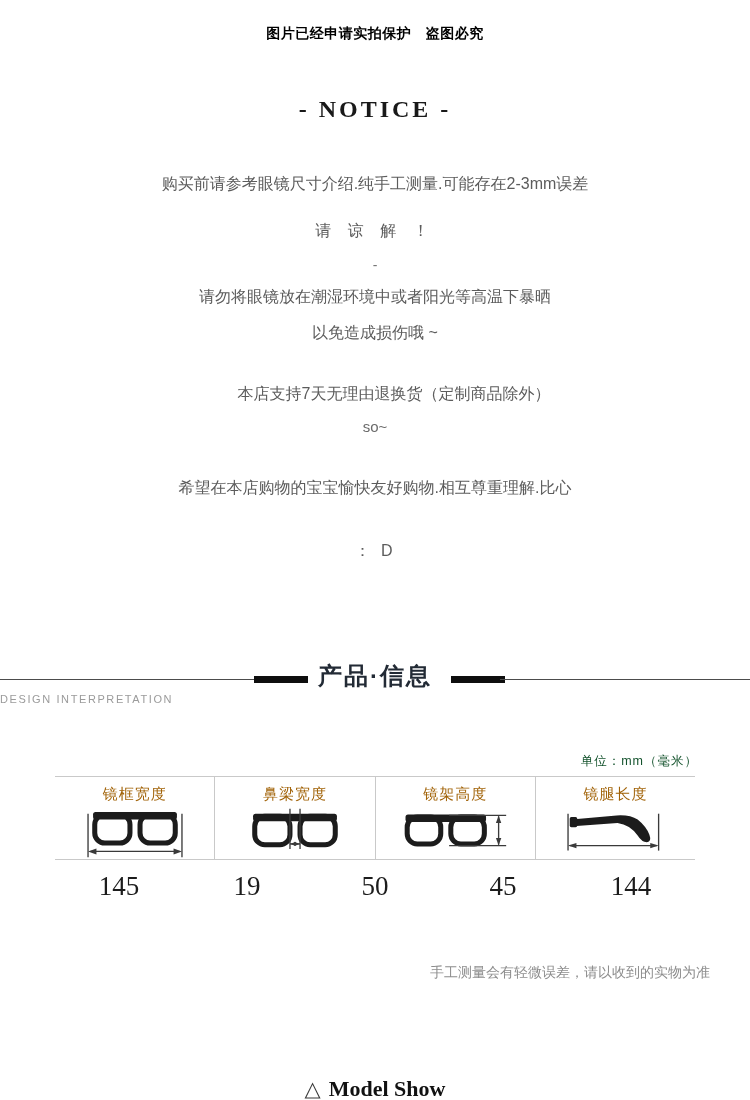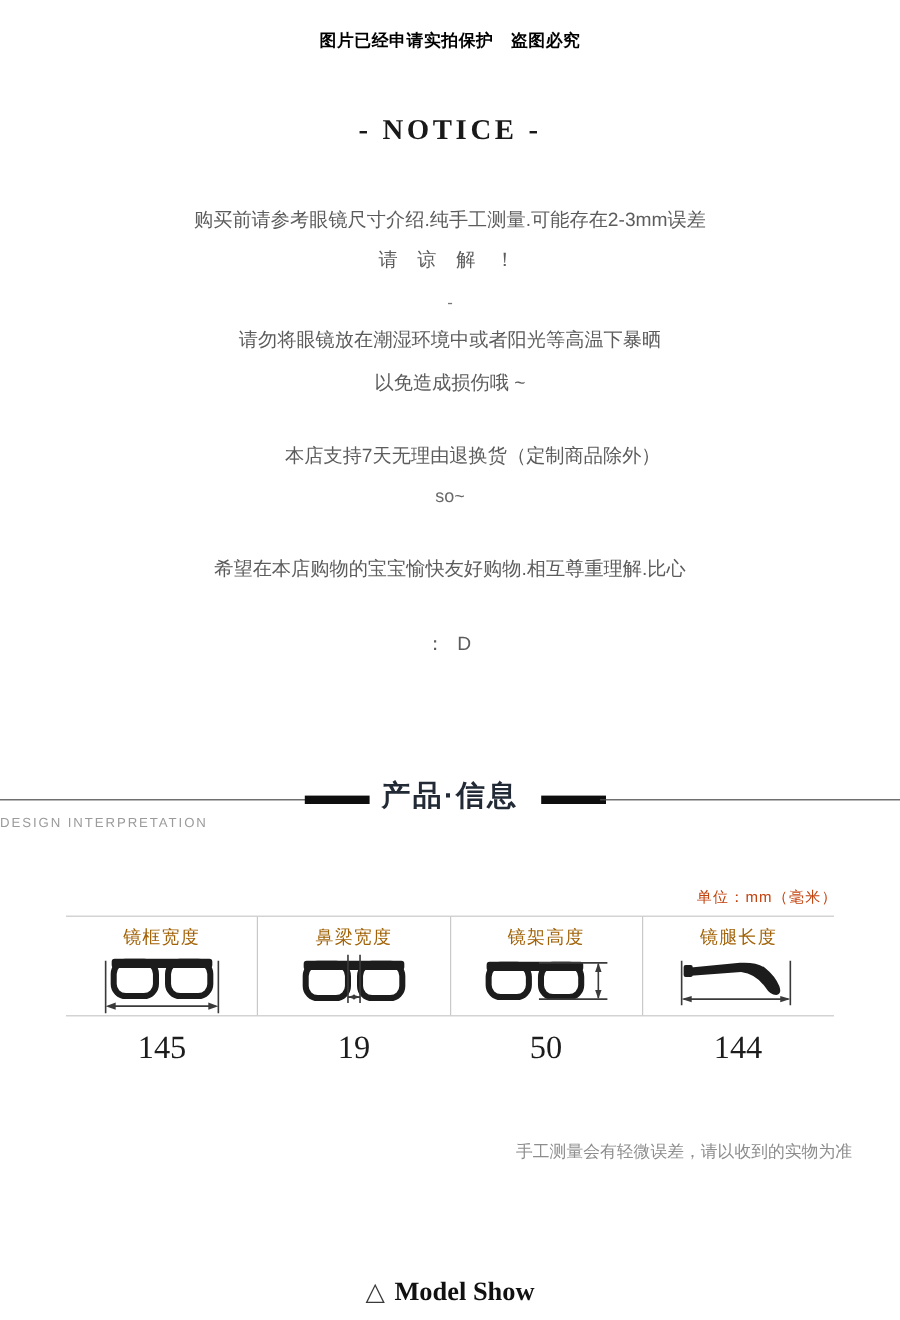"请 谅 解 ！" .ln1 { margin-top: 13px -> 26px }
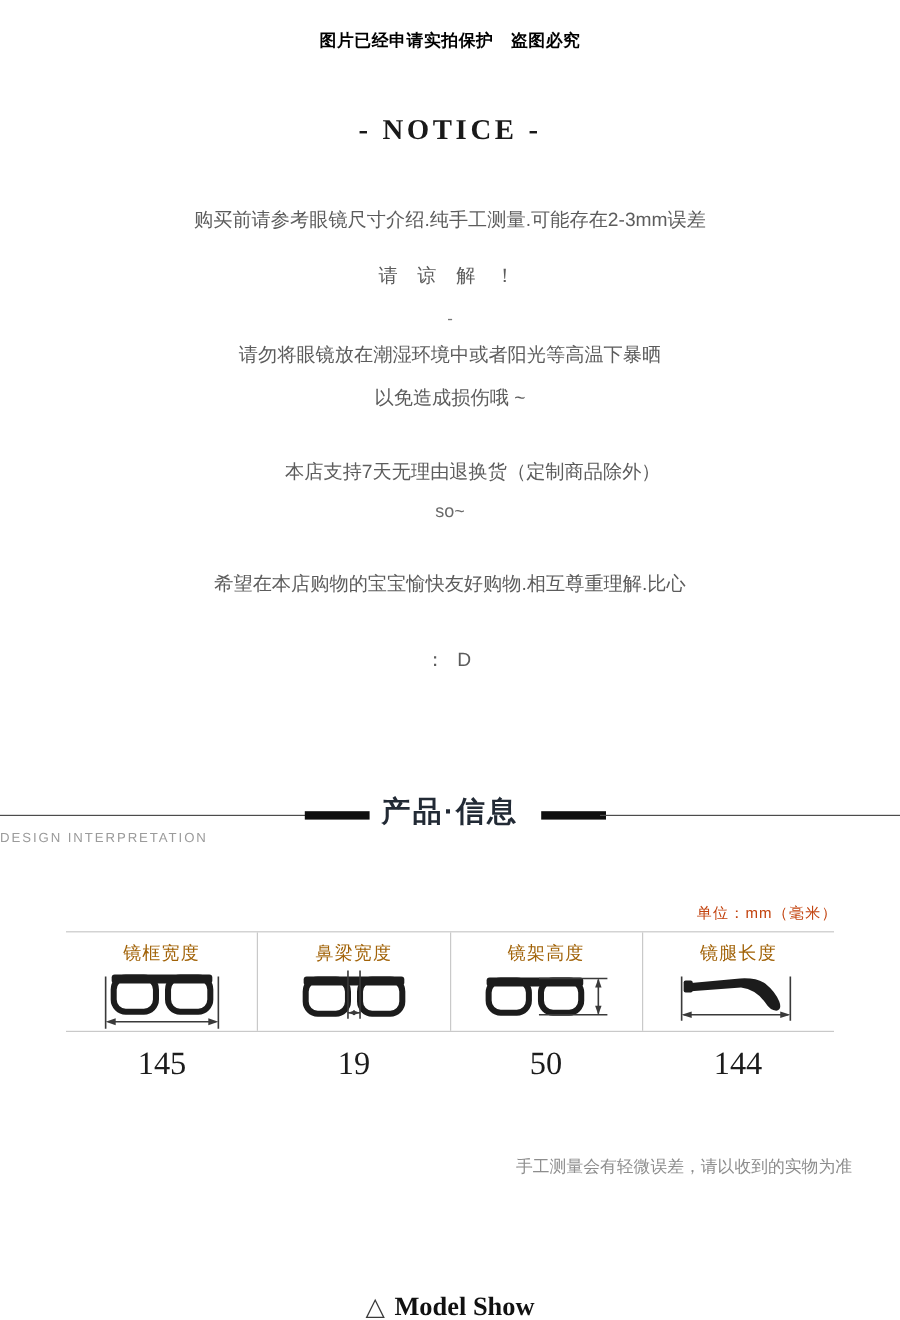"单位：mm（毫米）" .unit-label { color: #c2410c -> #14532d }
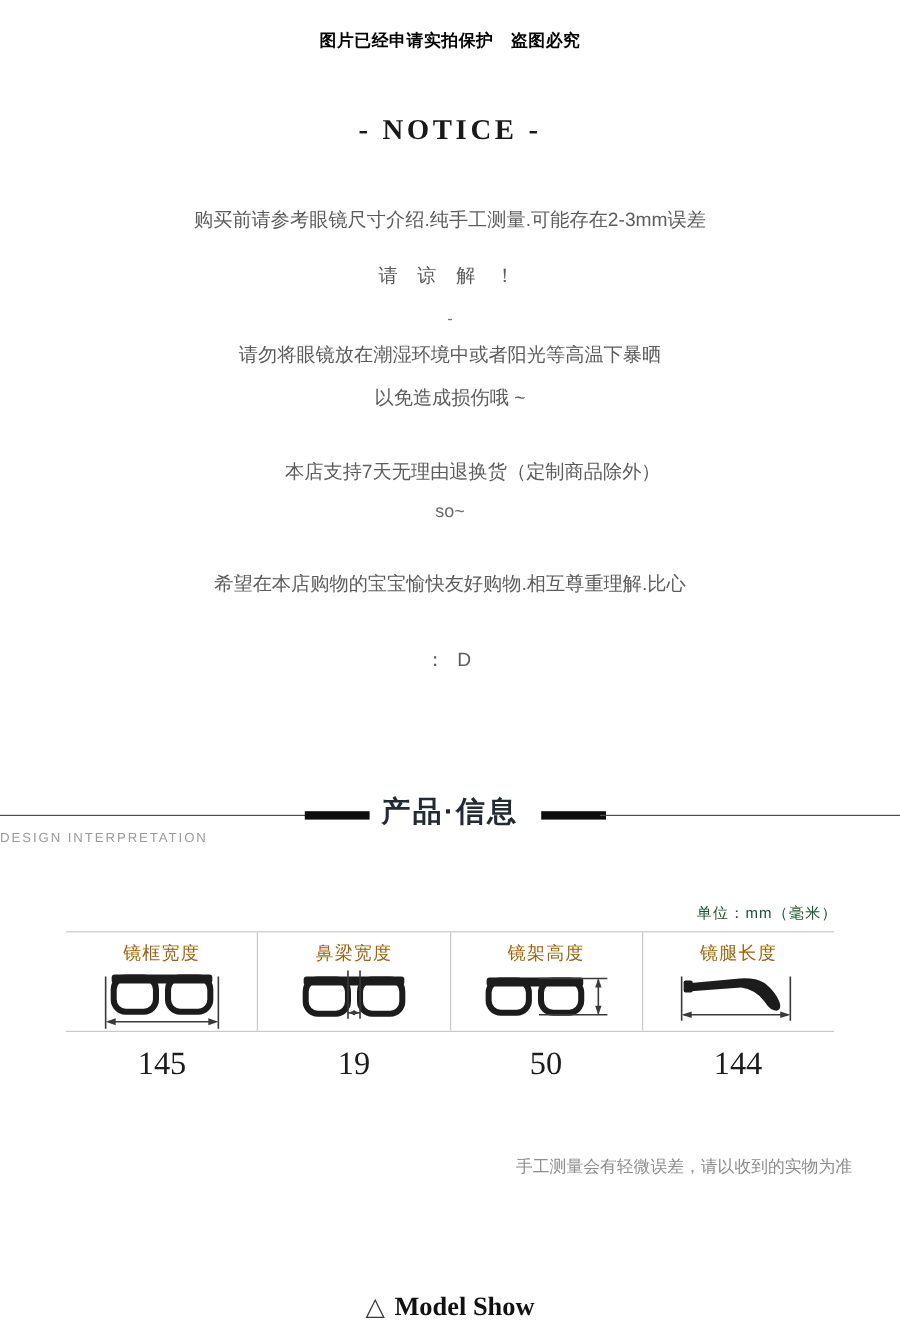"45" div.size-value { html: none -> <div>45</div> }
